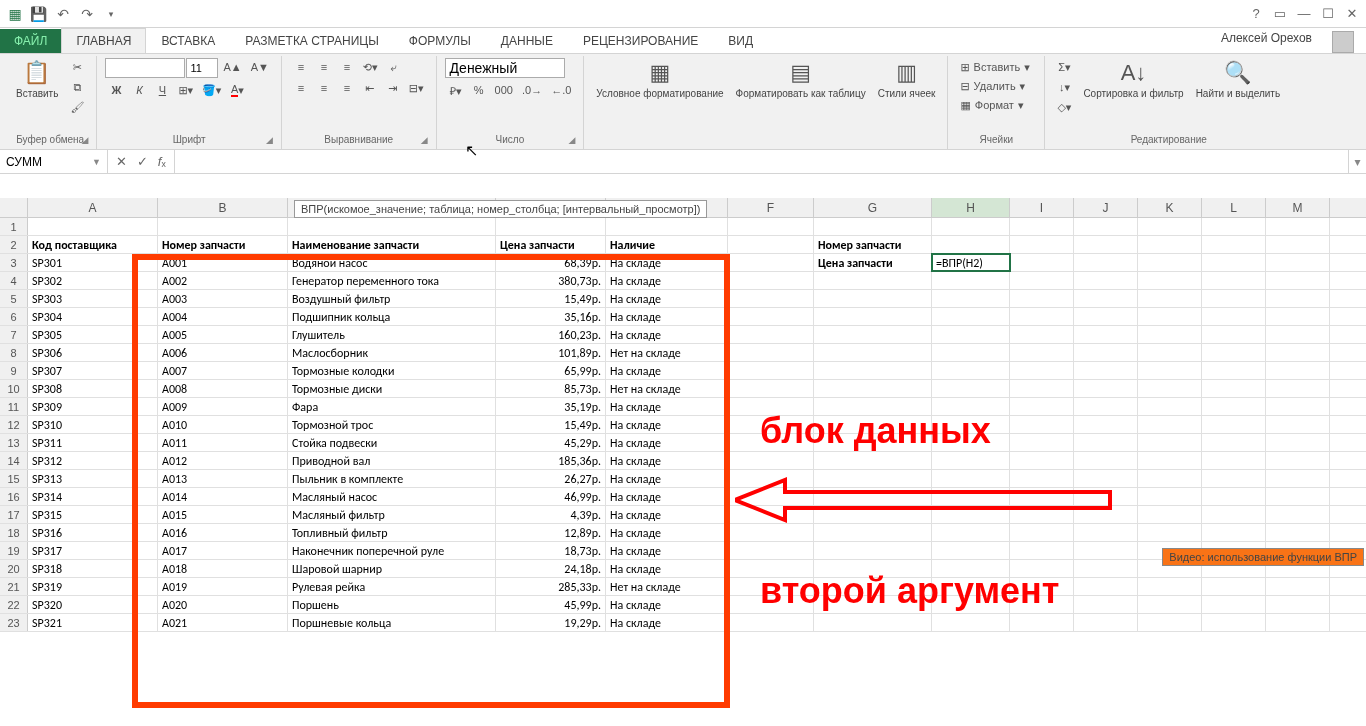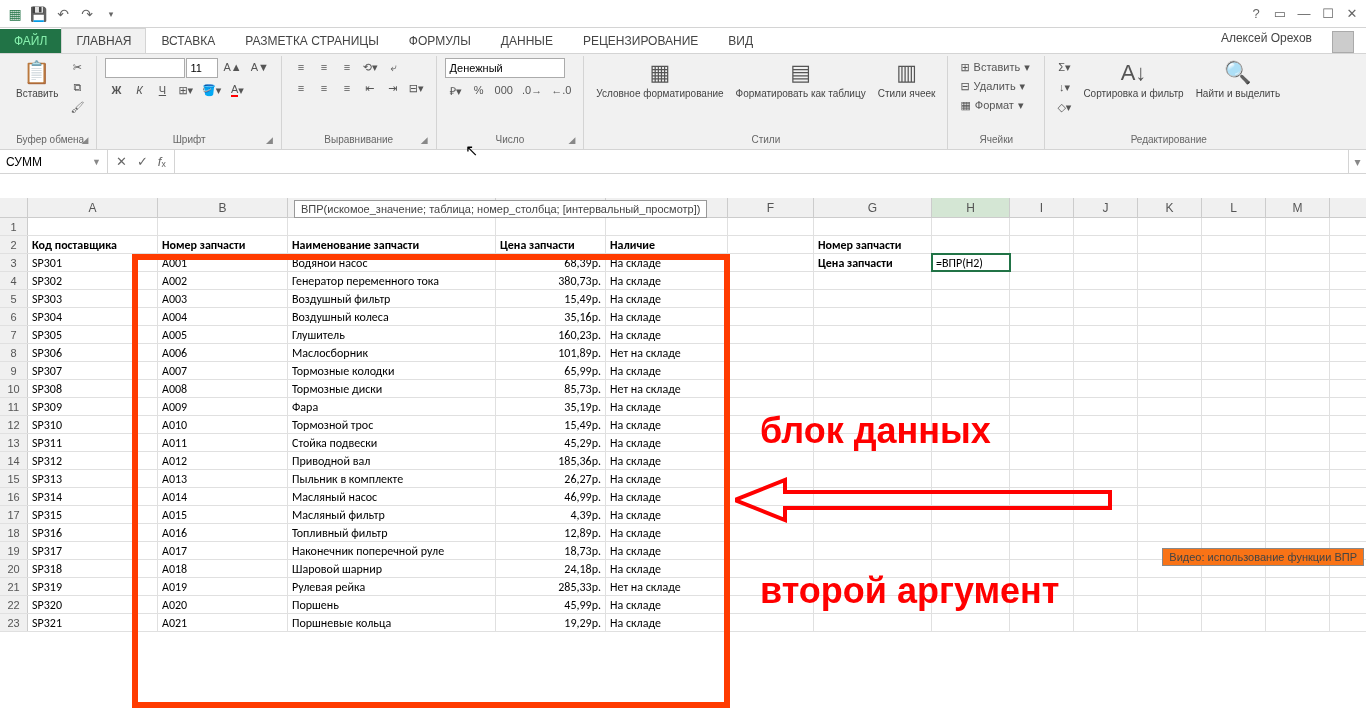"Денежный" .num-combo { font-size: 11px -> 14px }
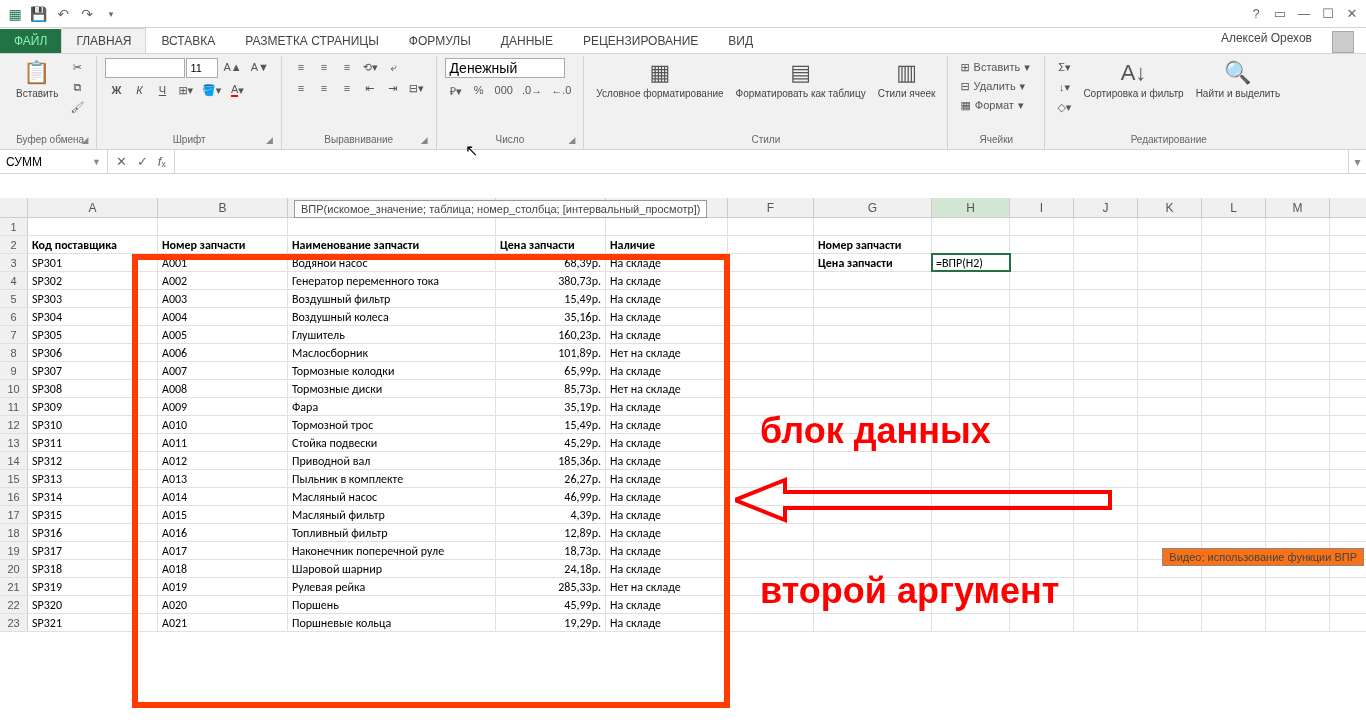"Стили" div.group-label { html: <div>Стили</div> -> none }
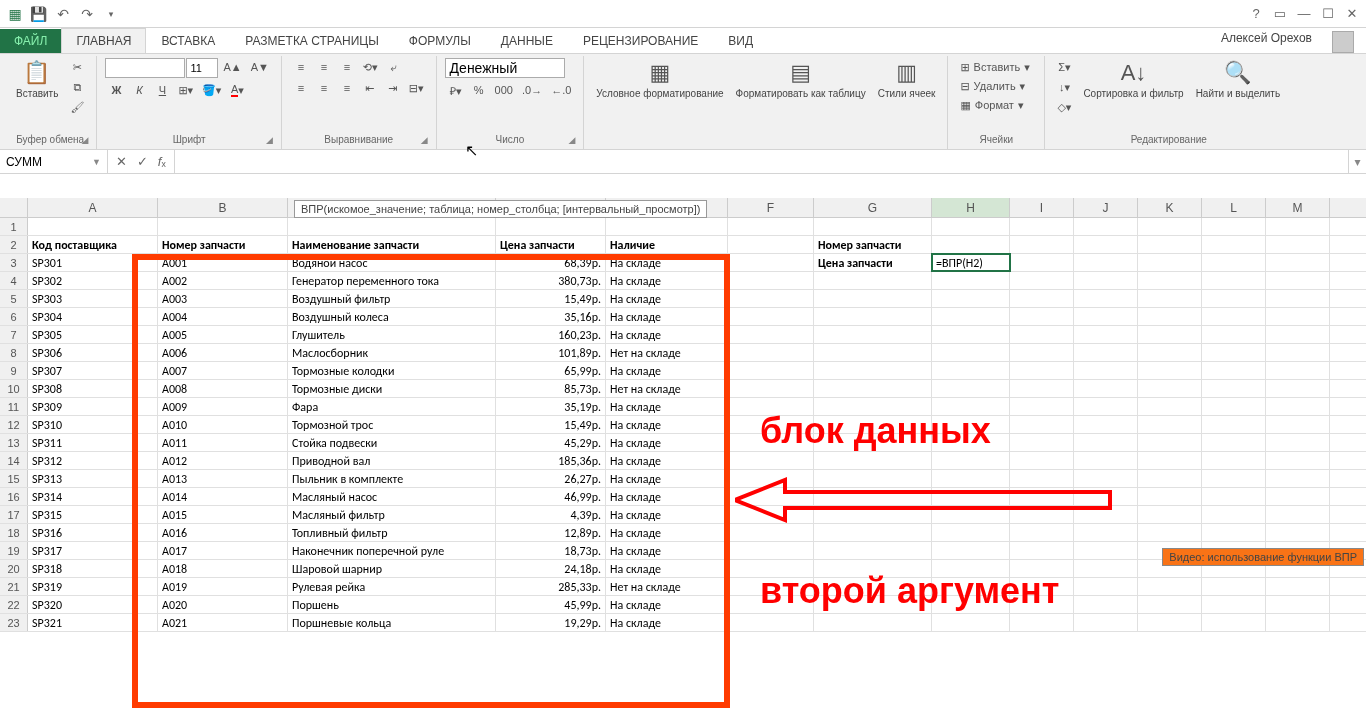"Воздушный колеса" div.cell { text: Воздушный колеса -> Подшипник кольца }
